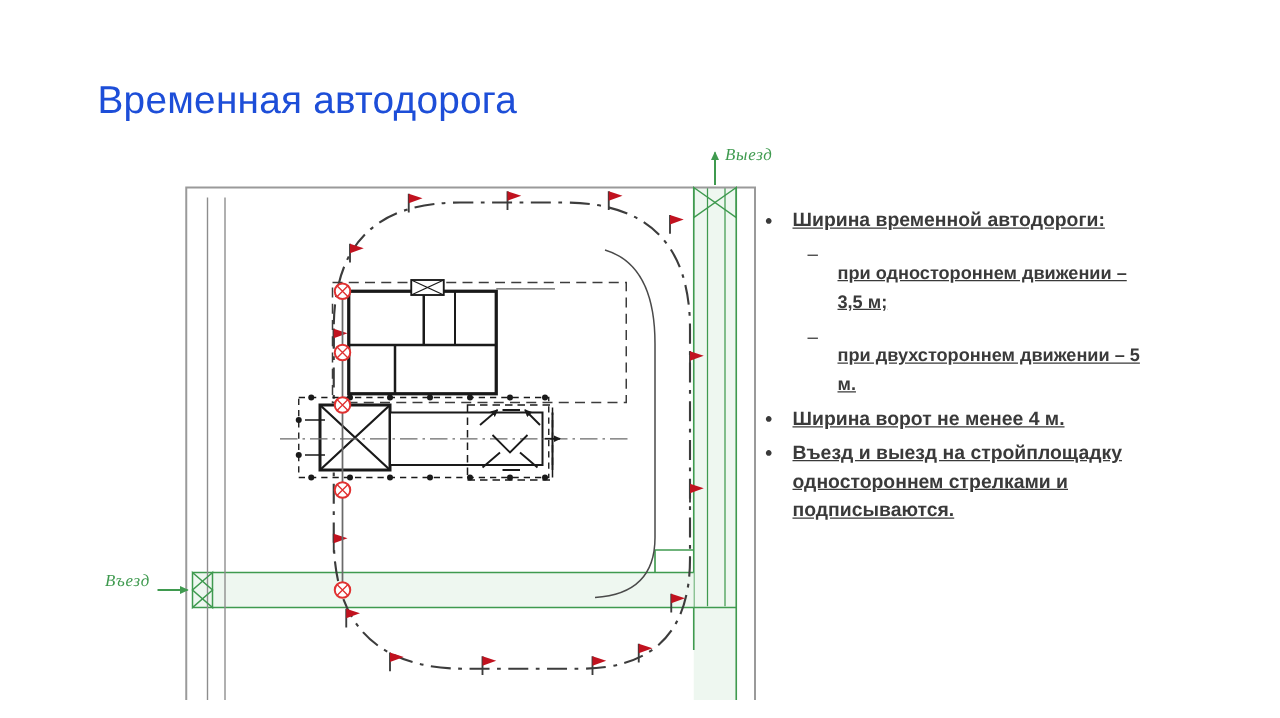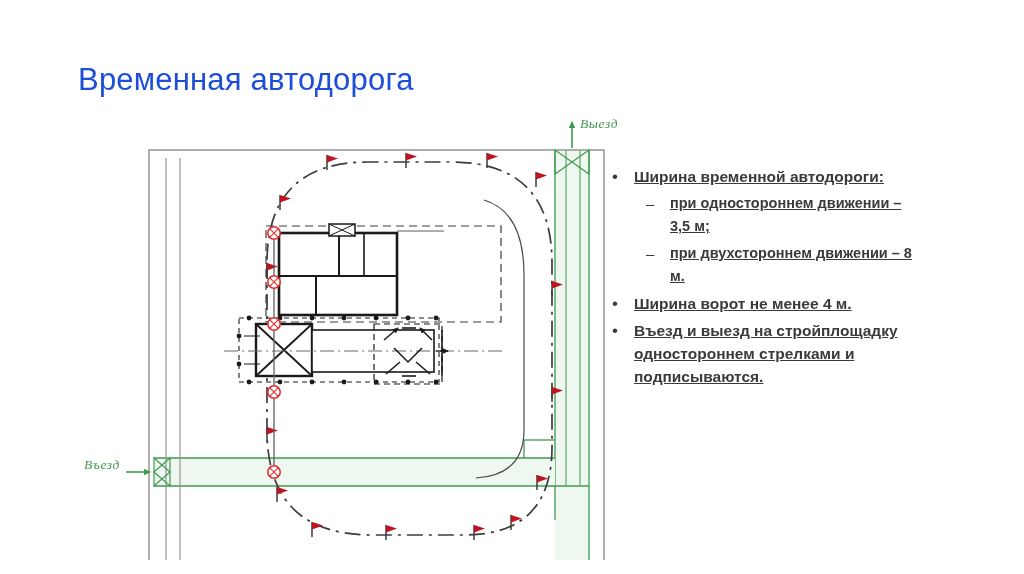"при одностороннем движении – 3,5" .b-lvl2 .b-text { margin-top: none -> 16px }
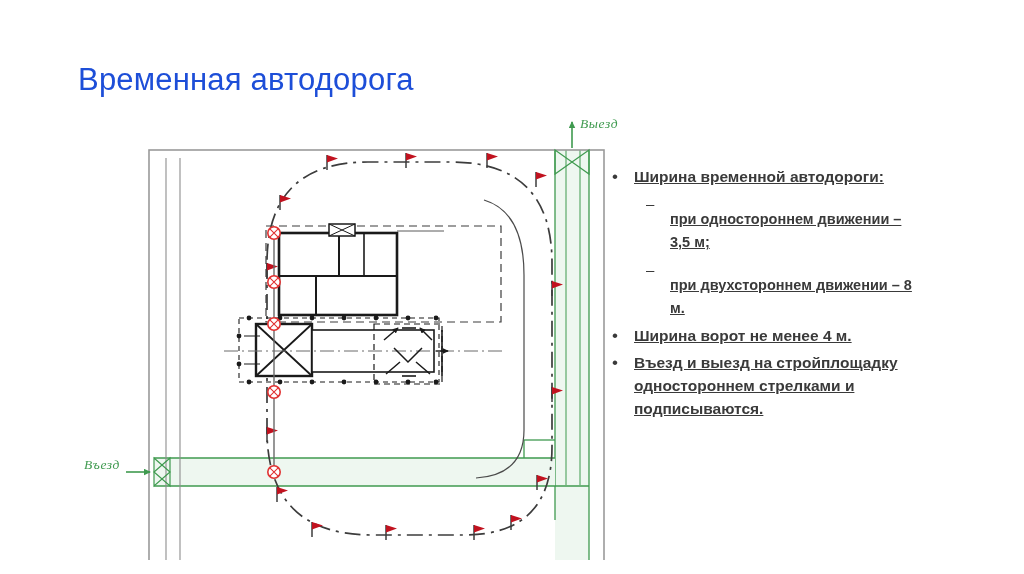"при двухстороннем движении – 8" span.b-text { text: 8 -> 5 }
